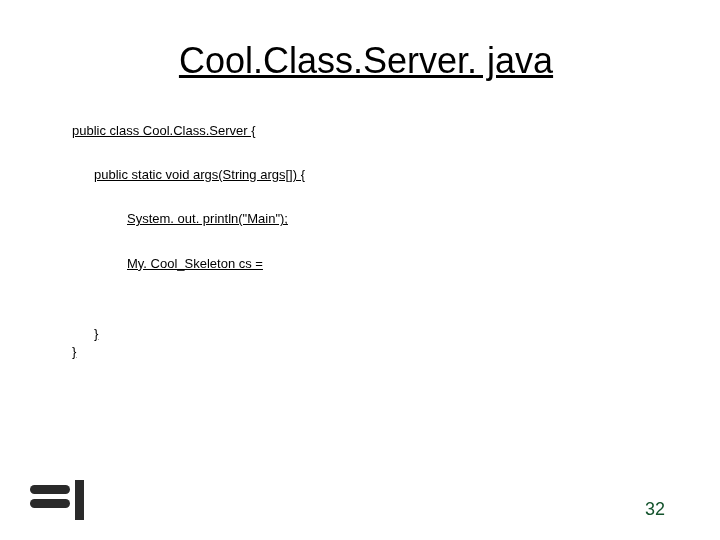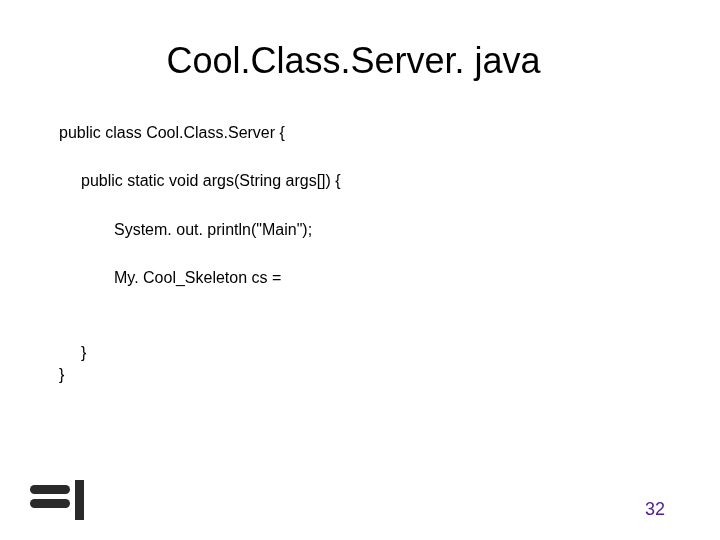"Cool.Class.Server. java" .slide { padding: 30px 60px 0 47px -> 30px 60px 0 72px; text-decoration: none -> underline }
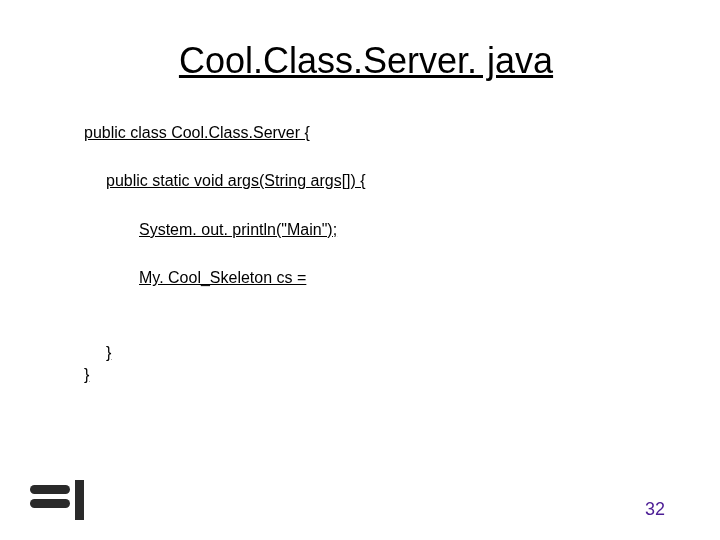"public class Cool.Class.Server {" .code-block { font-size: 16px -> 13px; margin-left: 12px -> none }
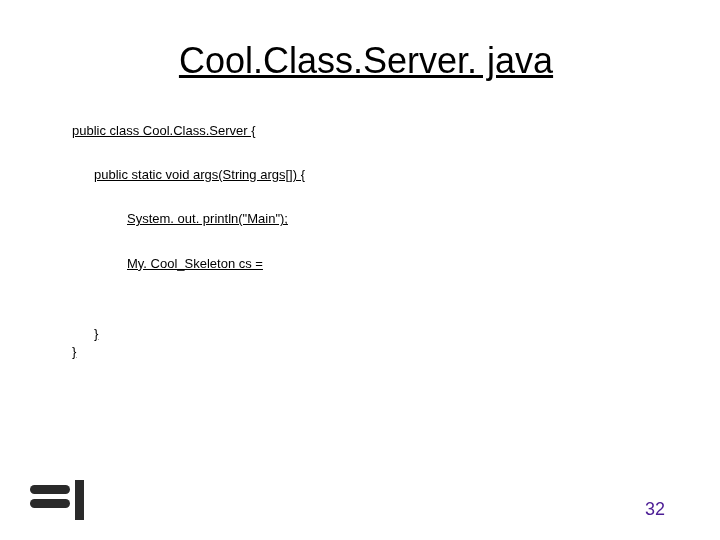"32" .page-num { color: #4c1d95 -> #14532d }
